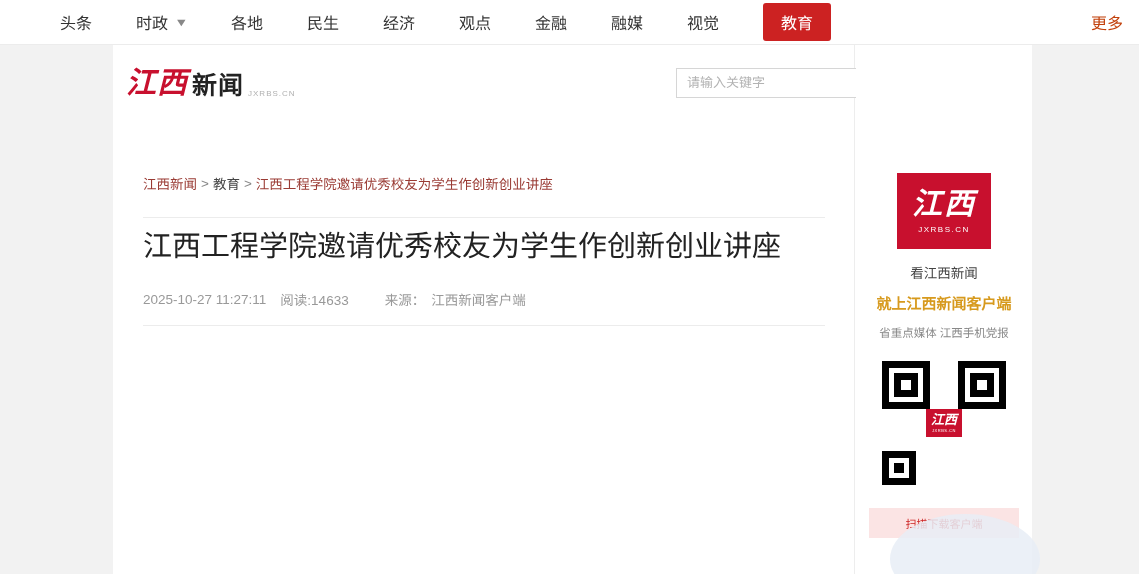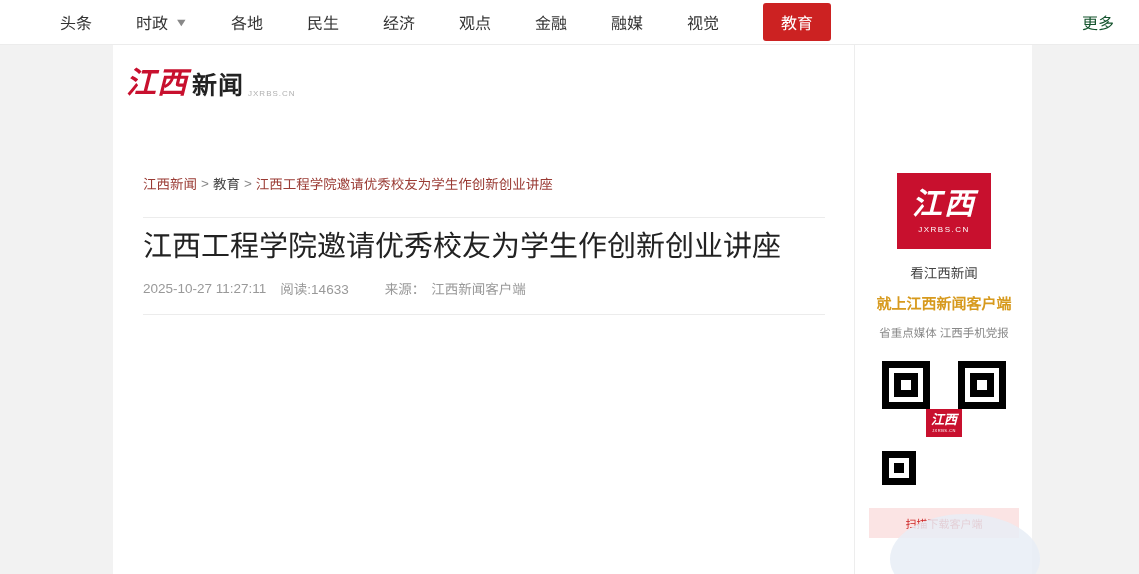"头条" .topnav { padding-right: 25px -> 16px }
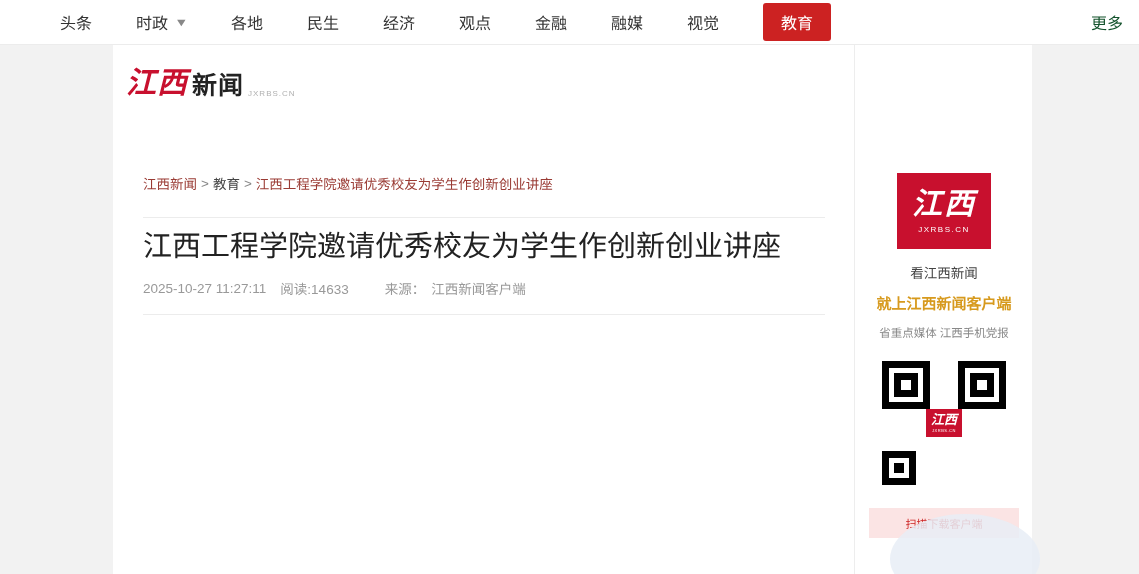"更多" .topnav-more { color: #14532d -> #c2410c }
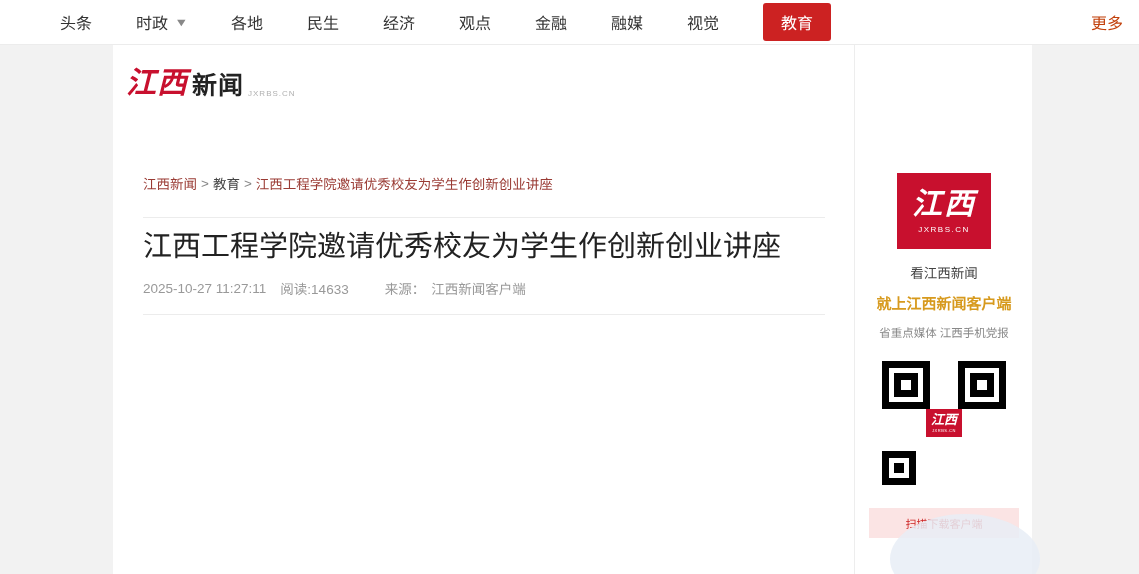"请输入关键字" div.search-area { html: none -> <div> <input> <button>搜索</button> </div> }
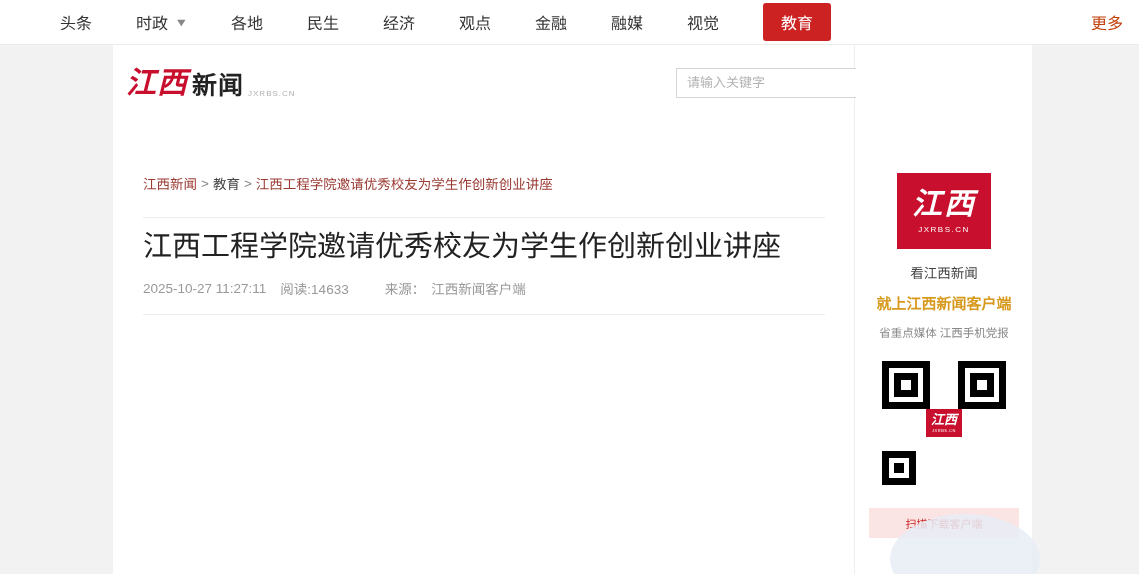"2025-10-27 11:27:11" .article-meta { margin-top: 11px -> 22px }
